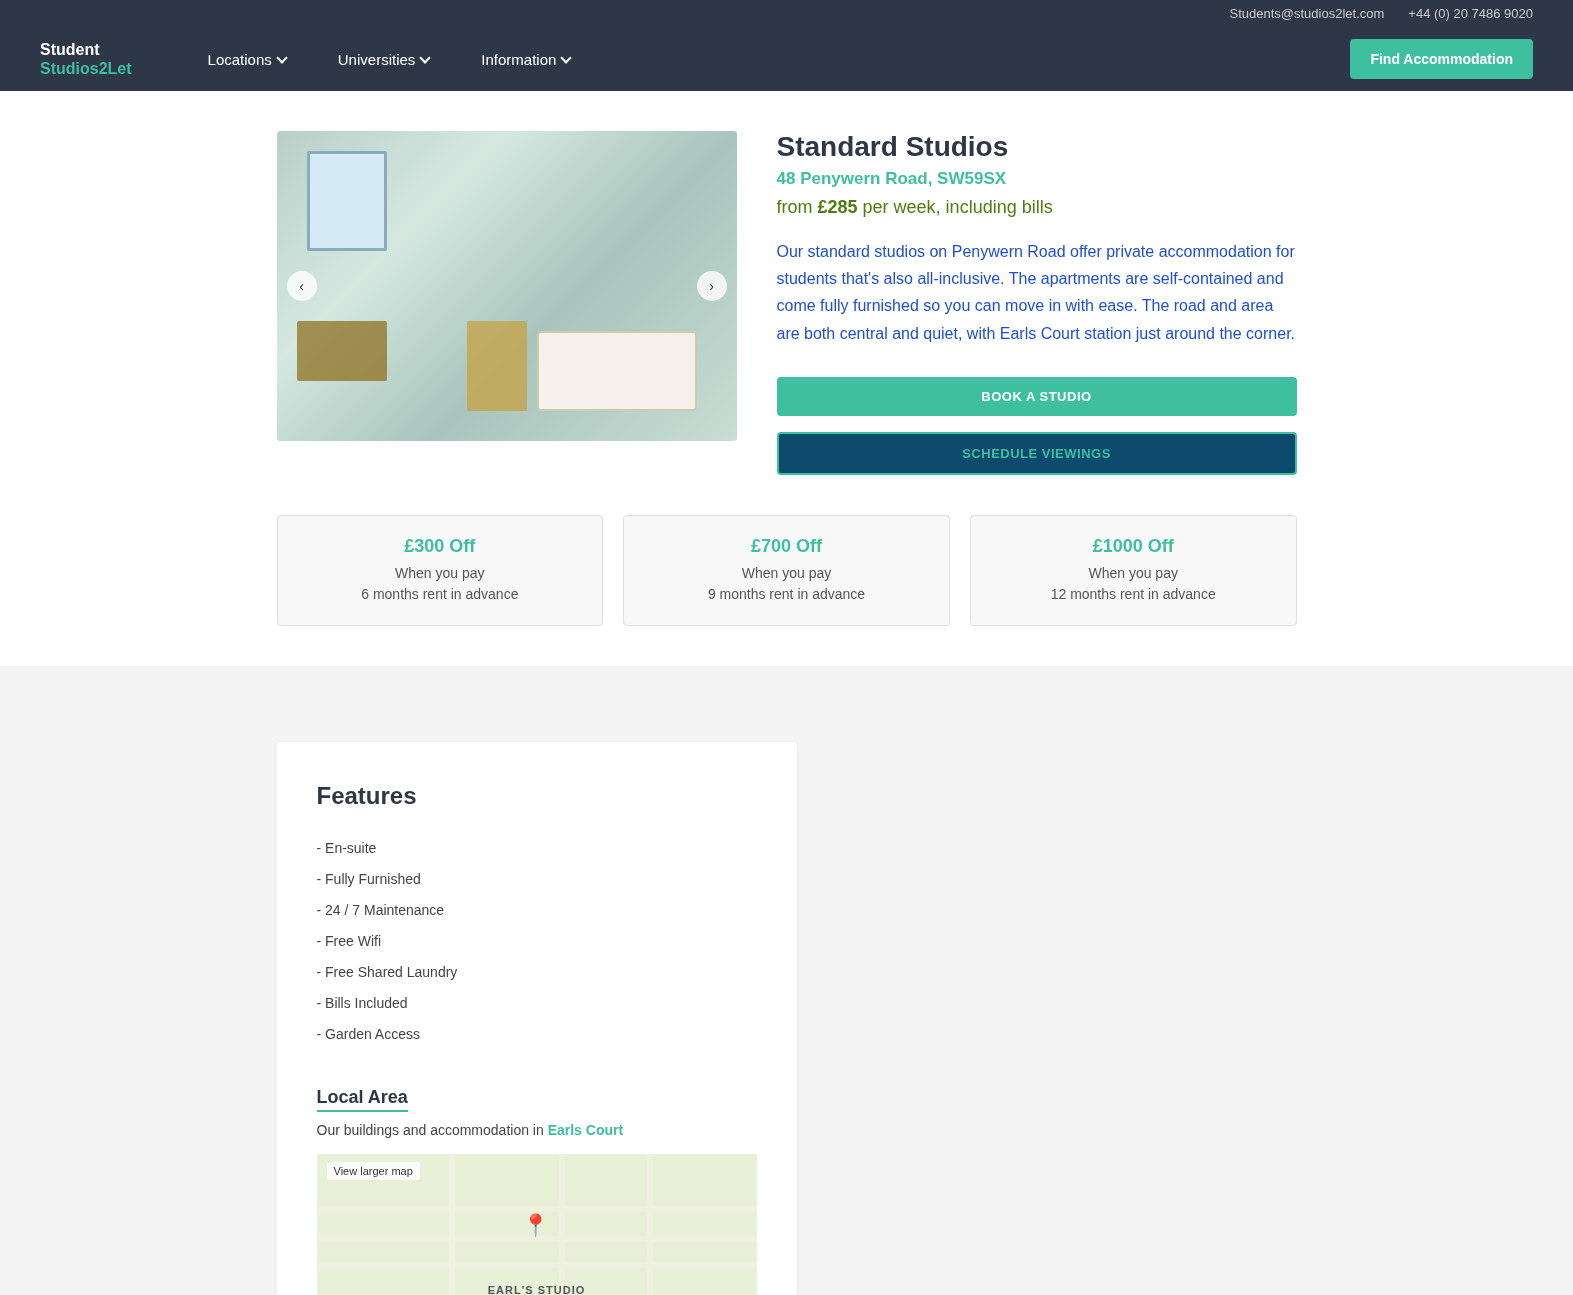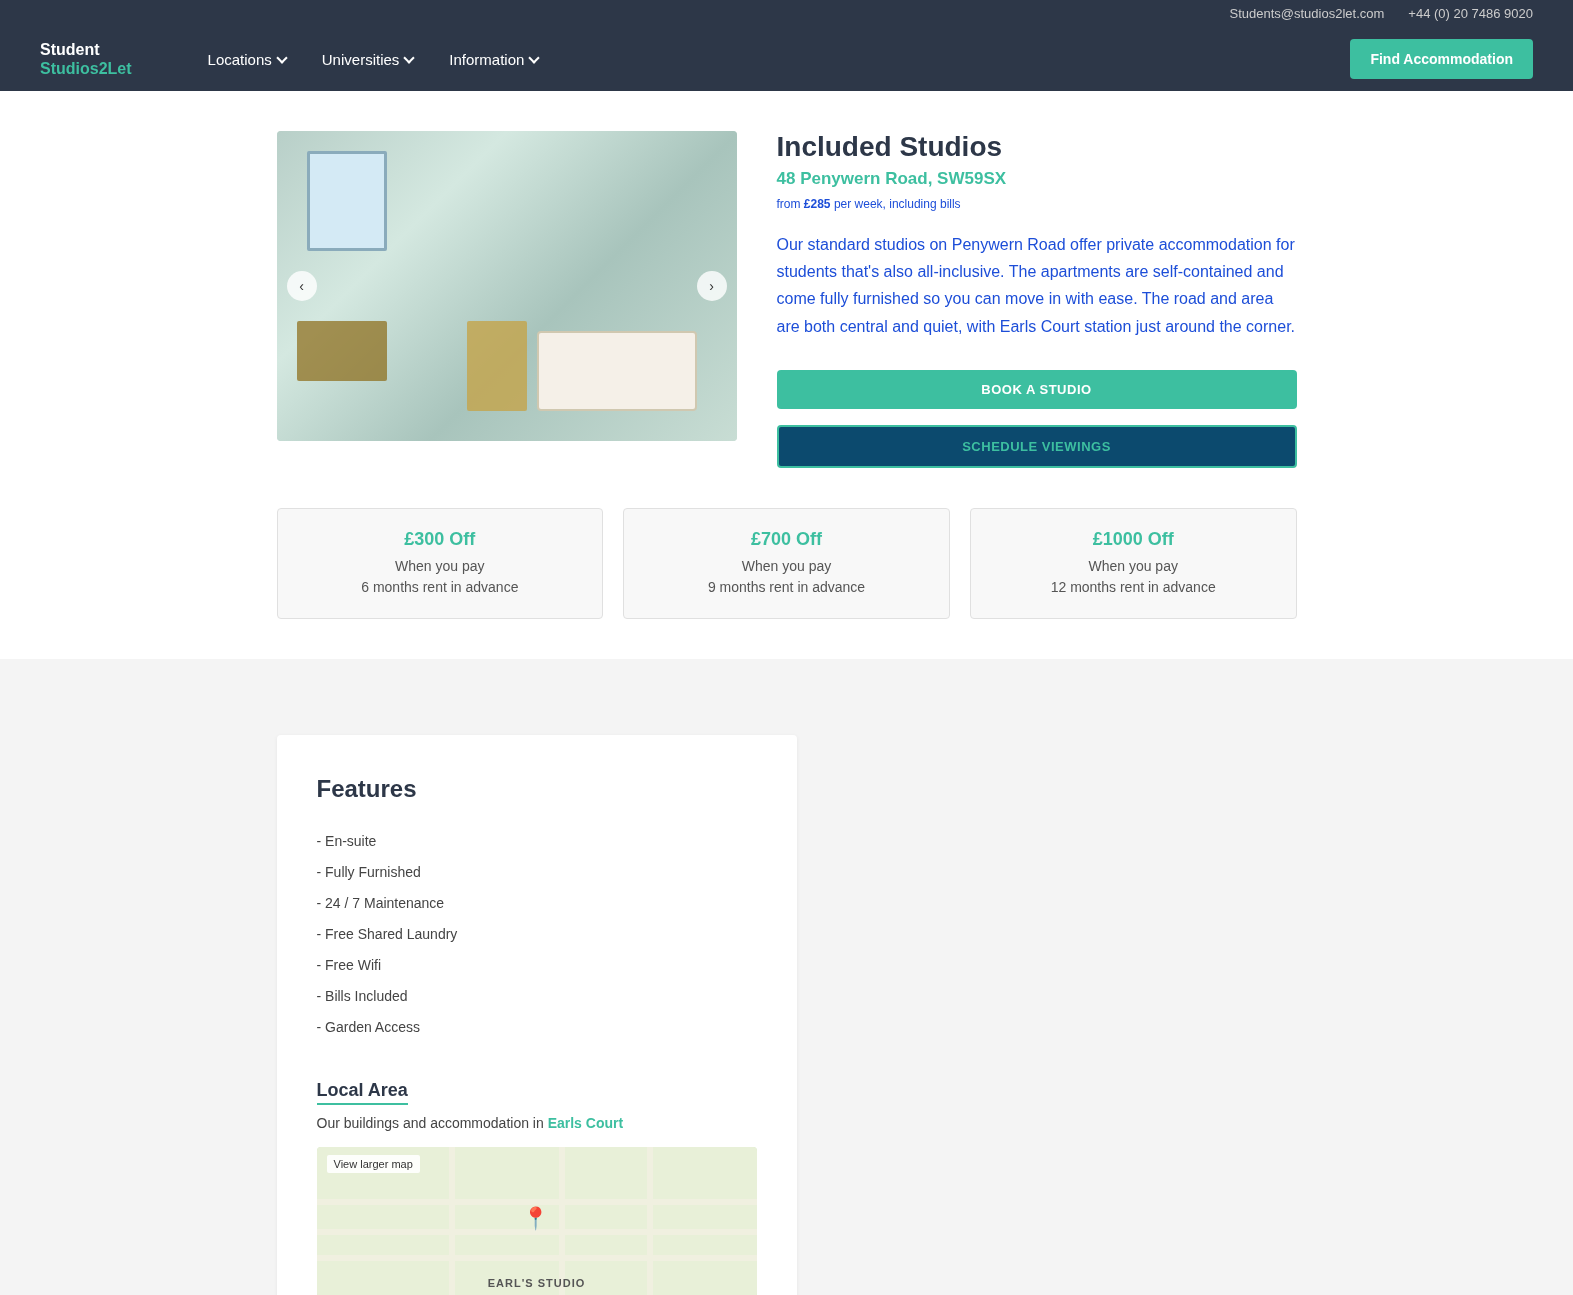"Locations" nav { gap: 4px -> 20px }
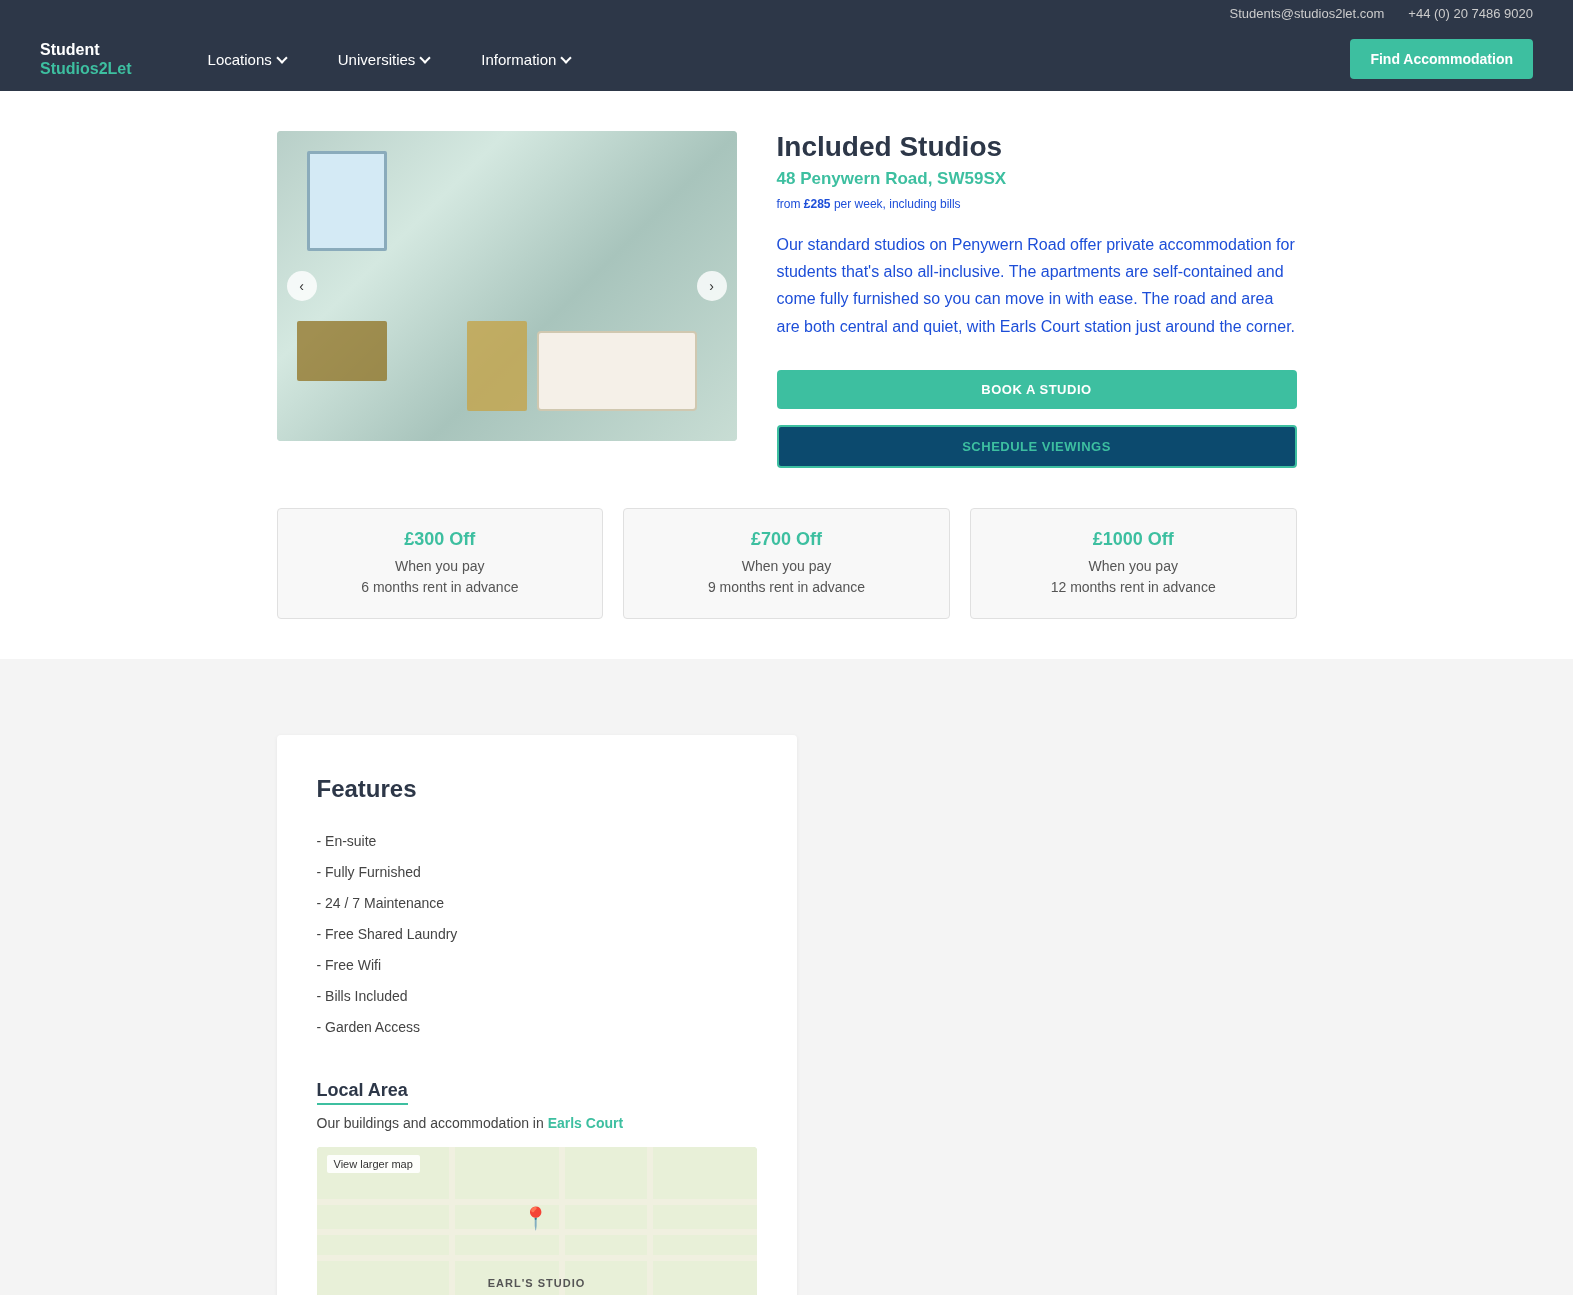"Included Studios" div.property-title { text: Included -> Standard }
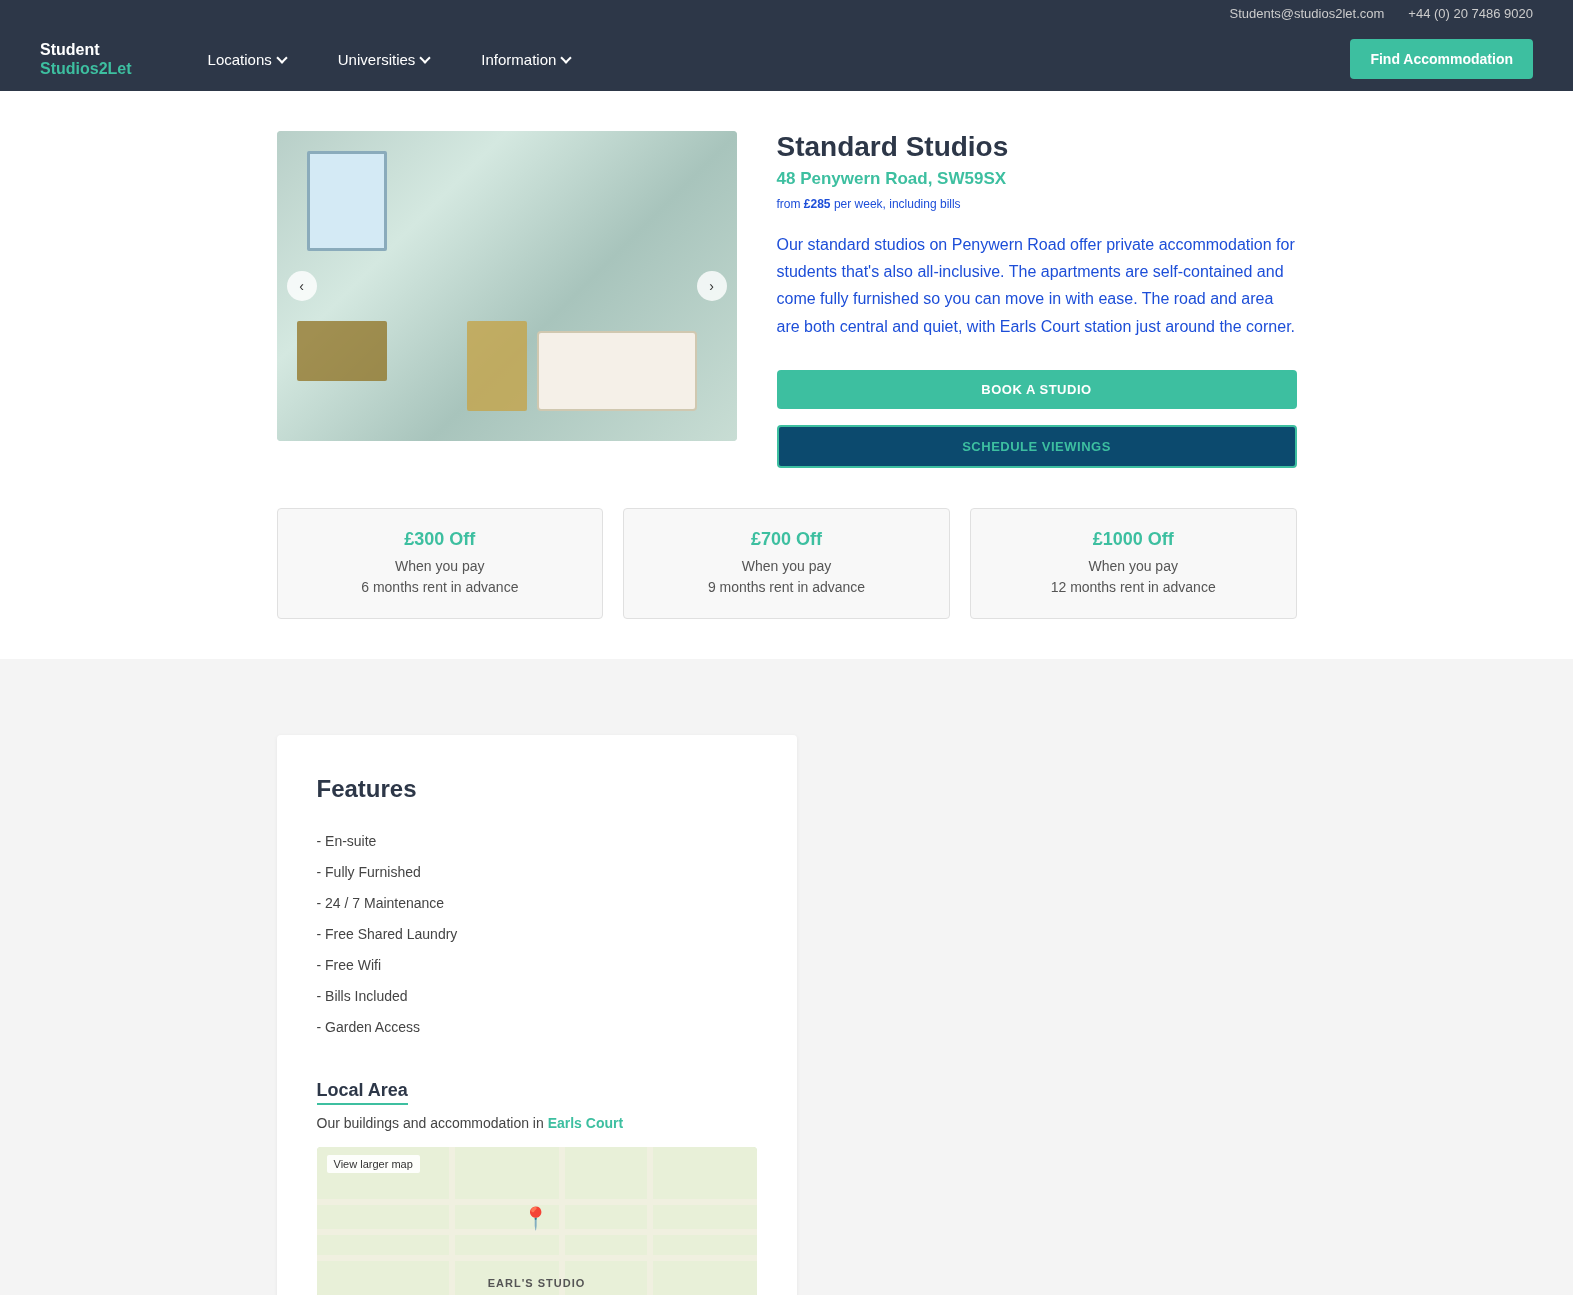"from £285 per week, including" .property-price { color: #1d4ed8 -> #4d7c0f; font-size: 12px -> 18px }
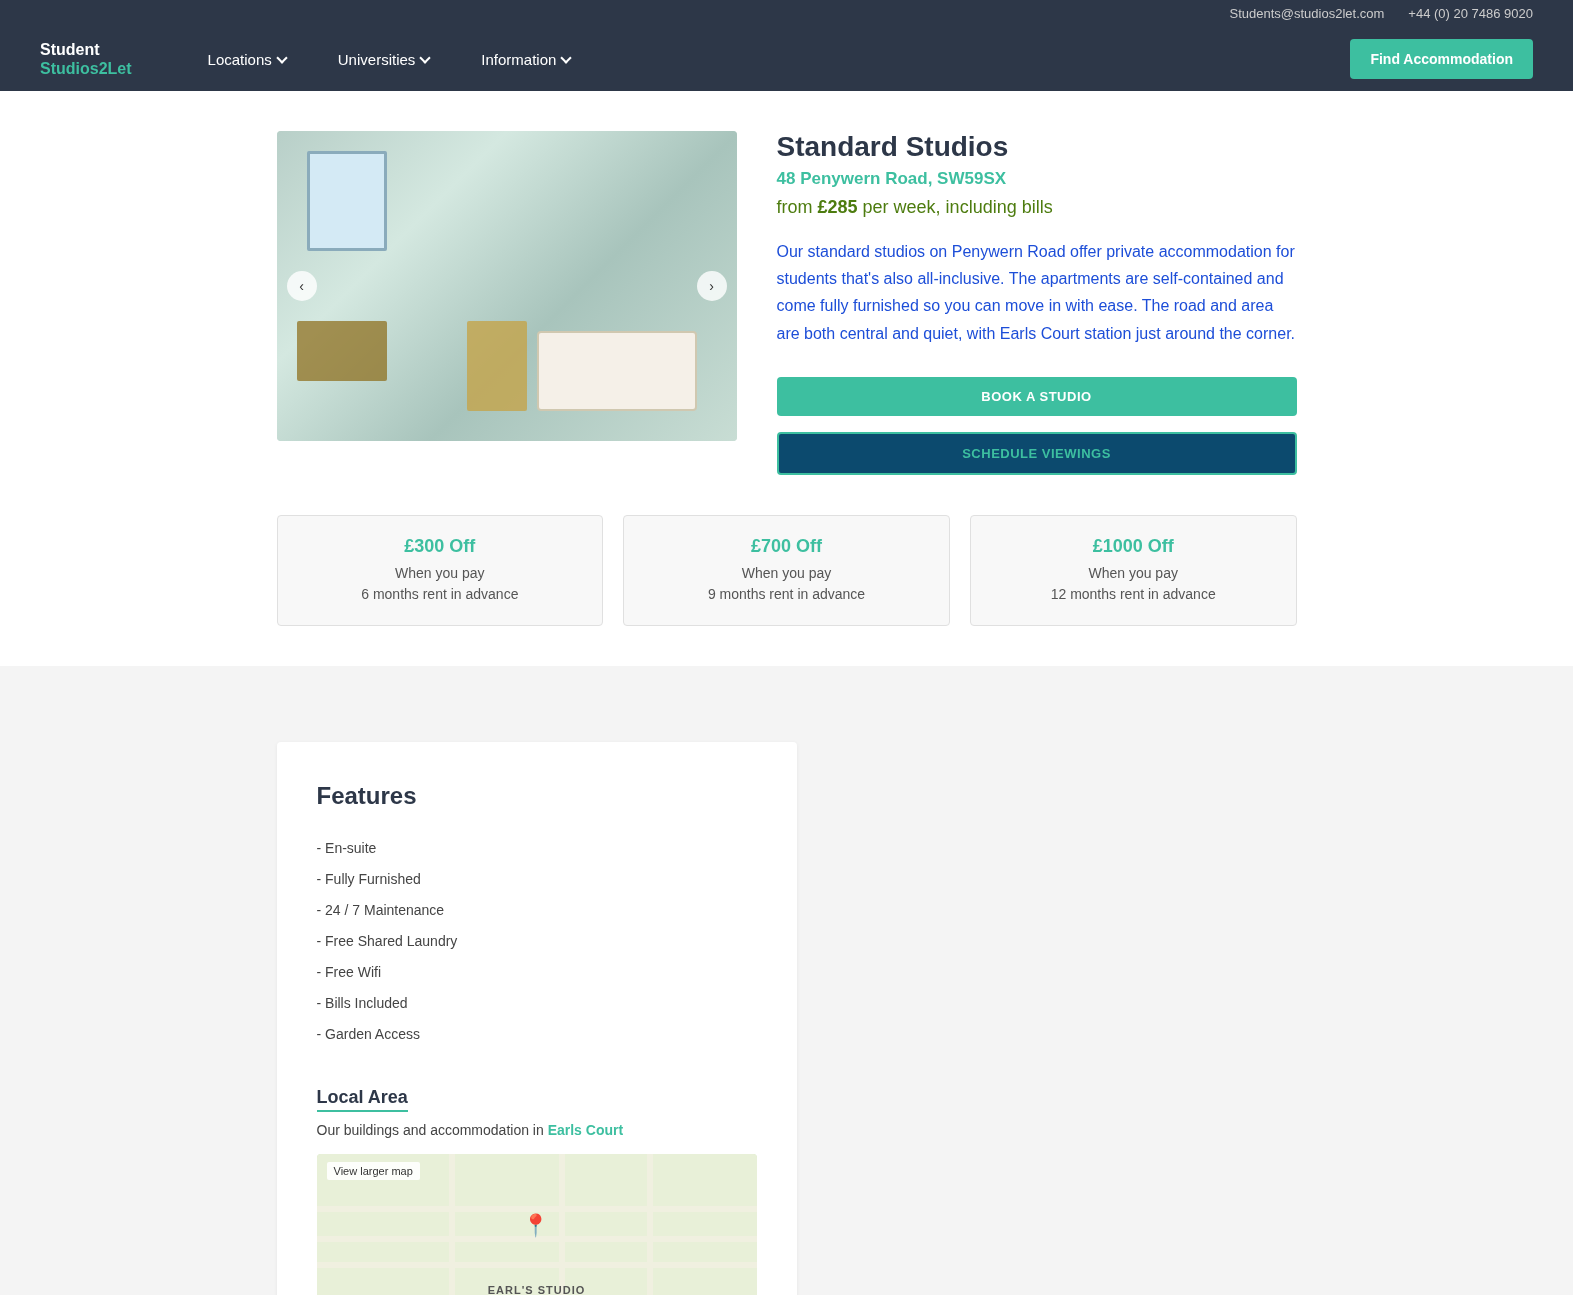"- Free Shared Laundry" div.feature-item { order: before "- Free Wifi" -> after "- Free Wifi" }
